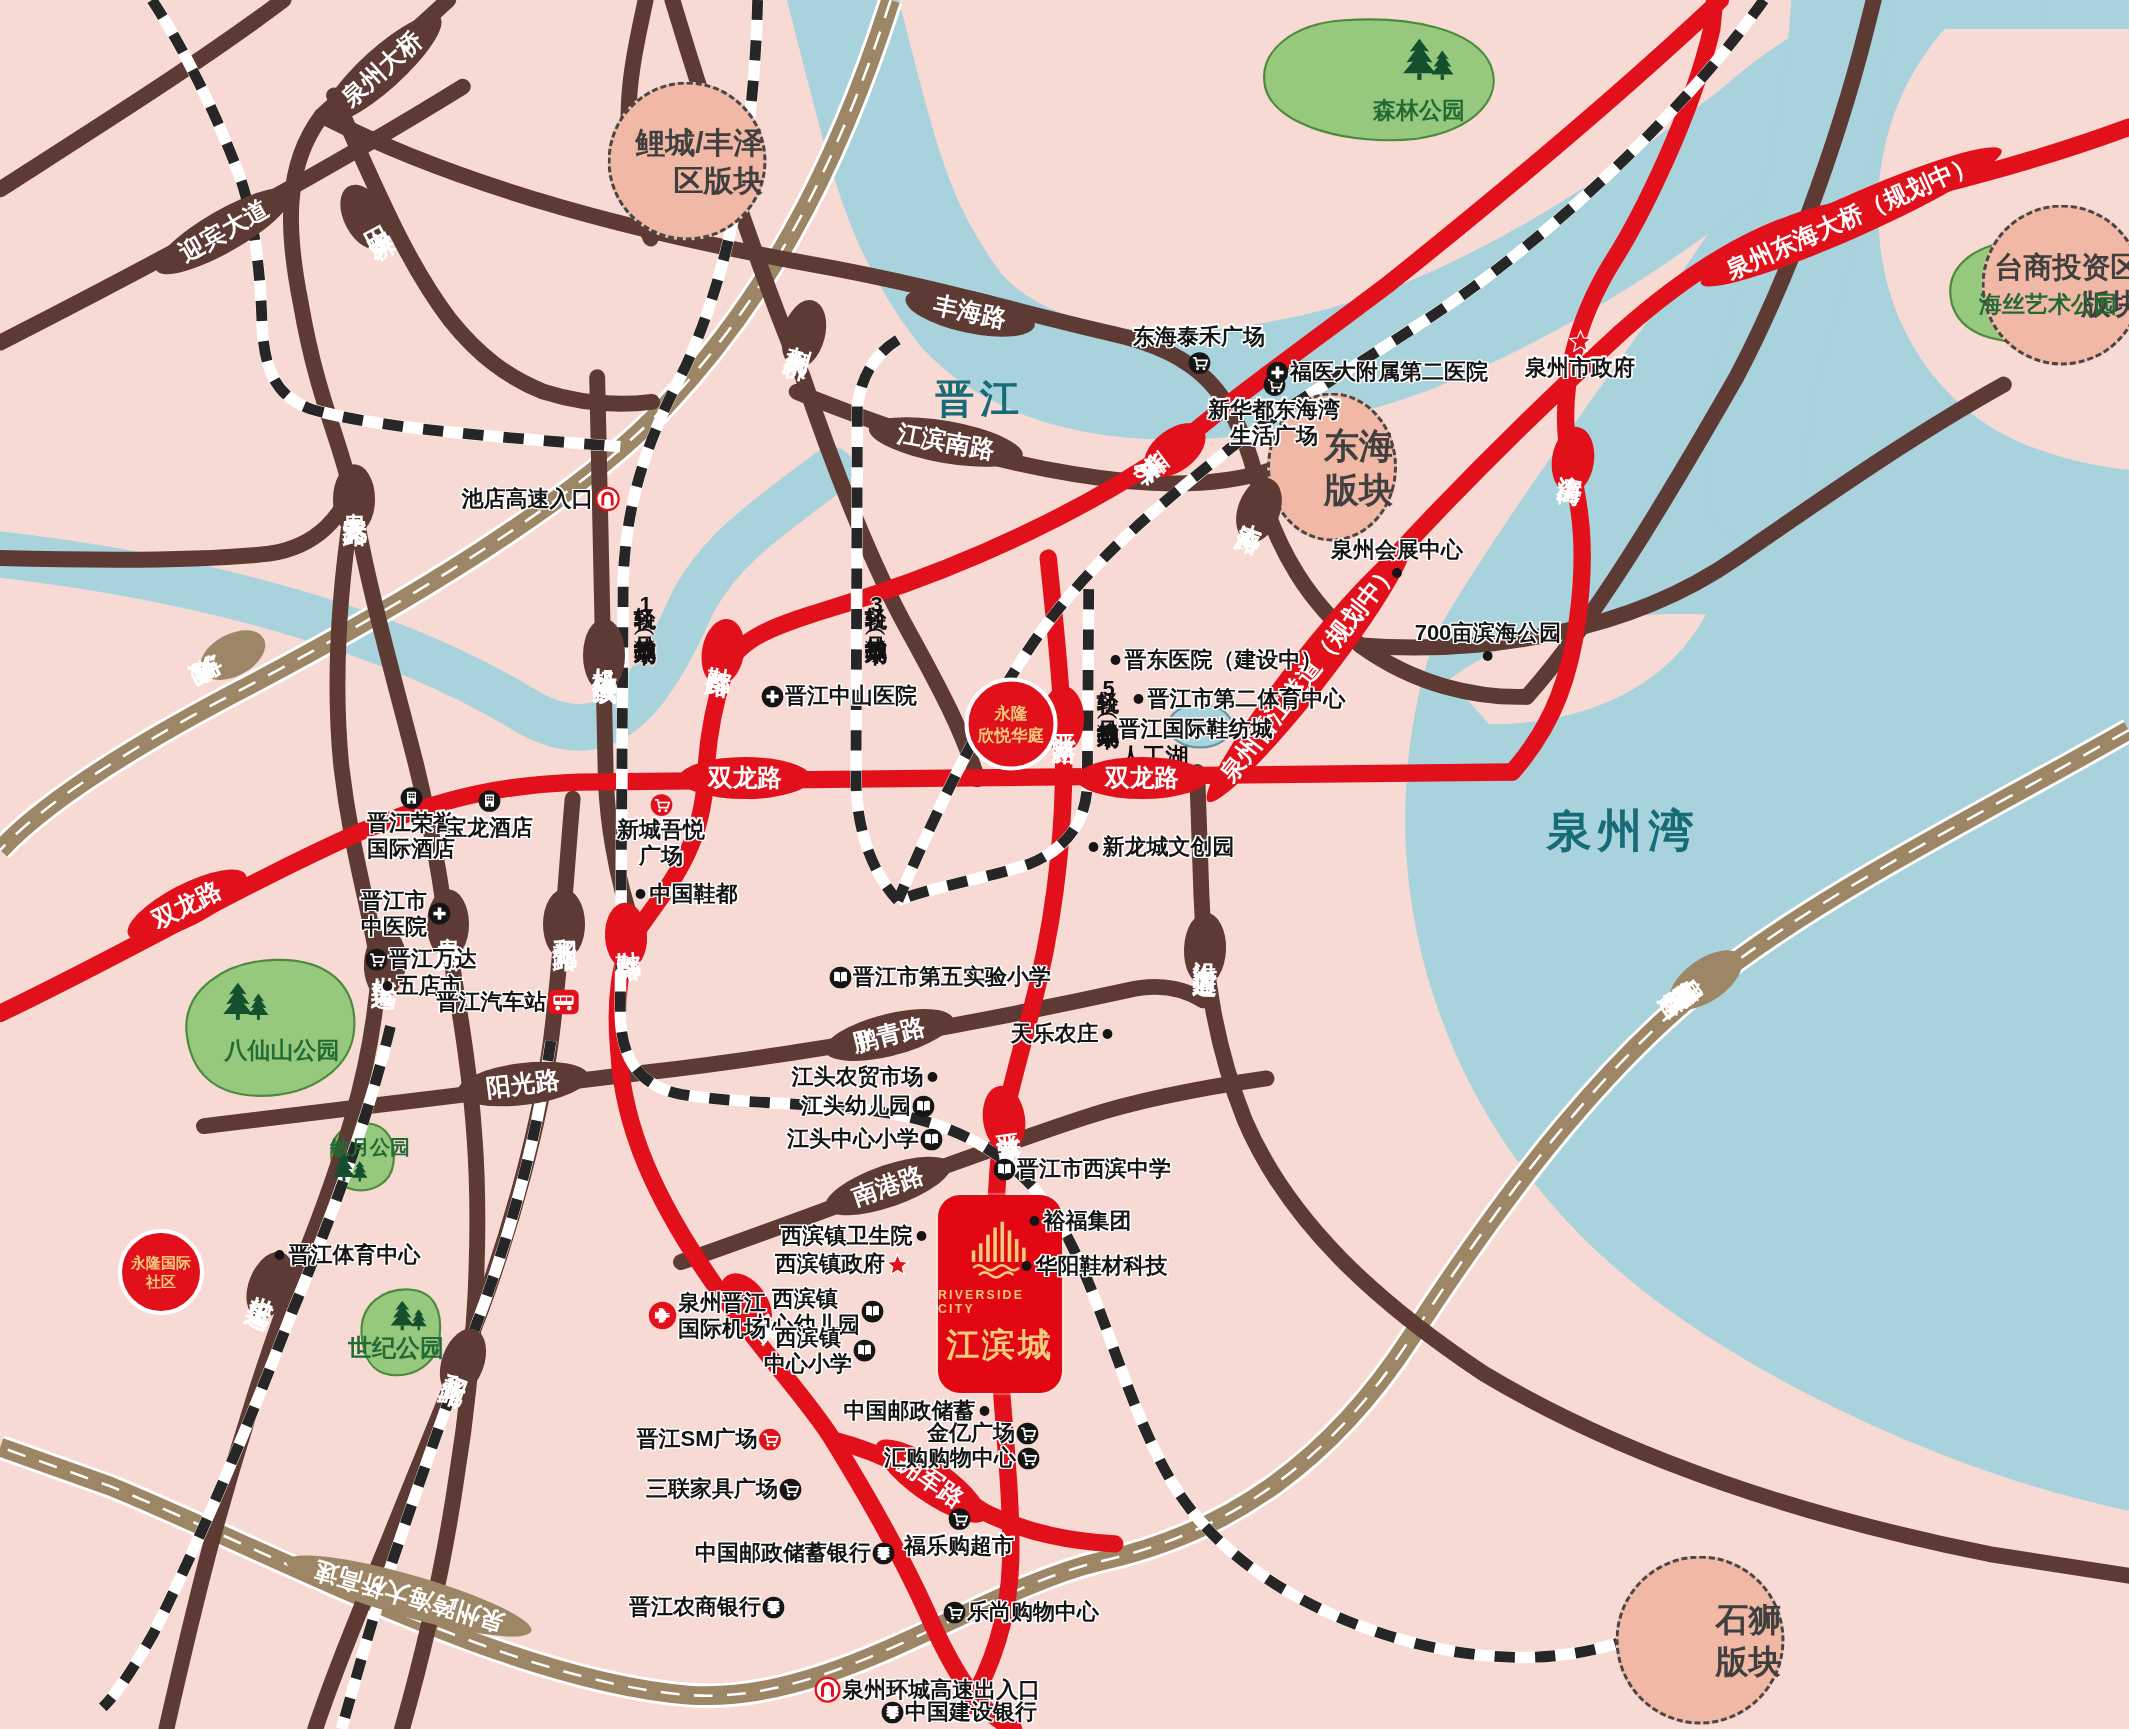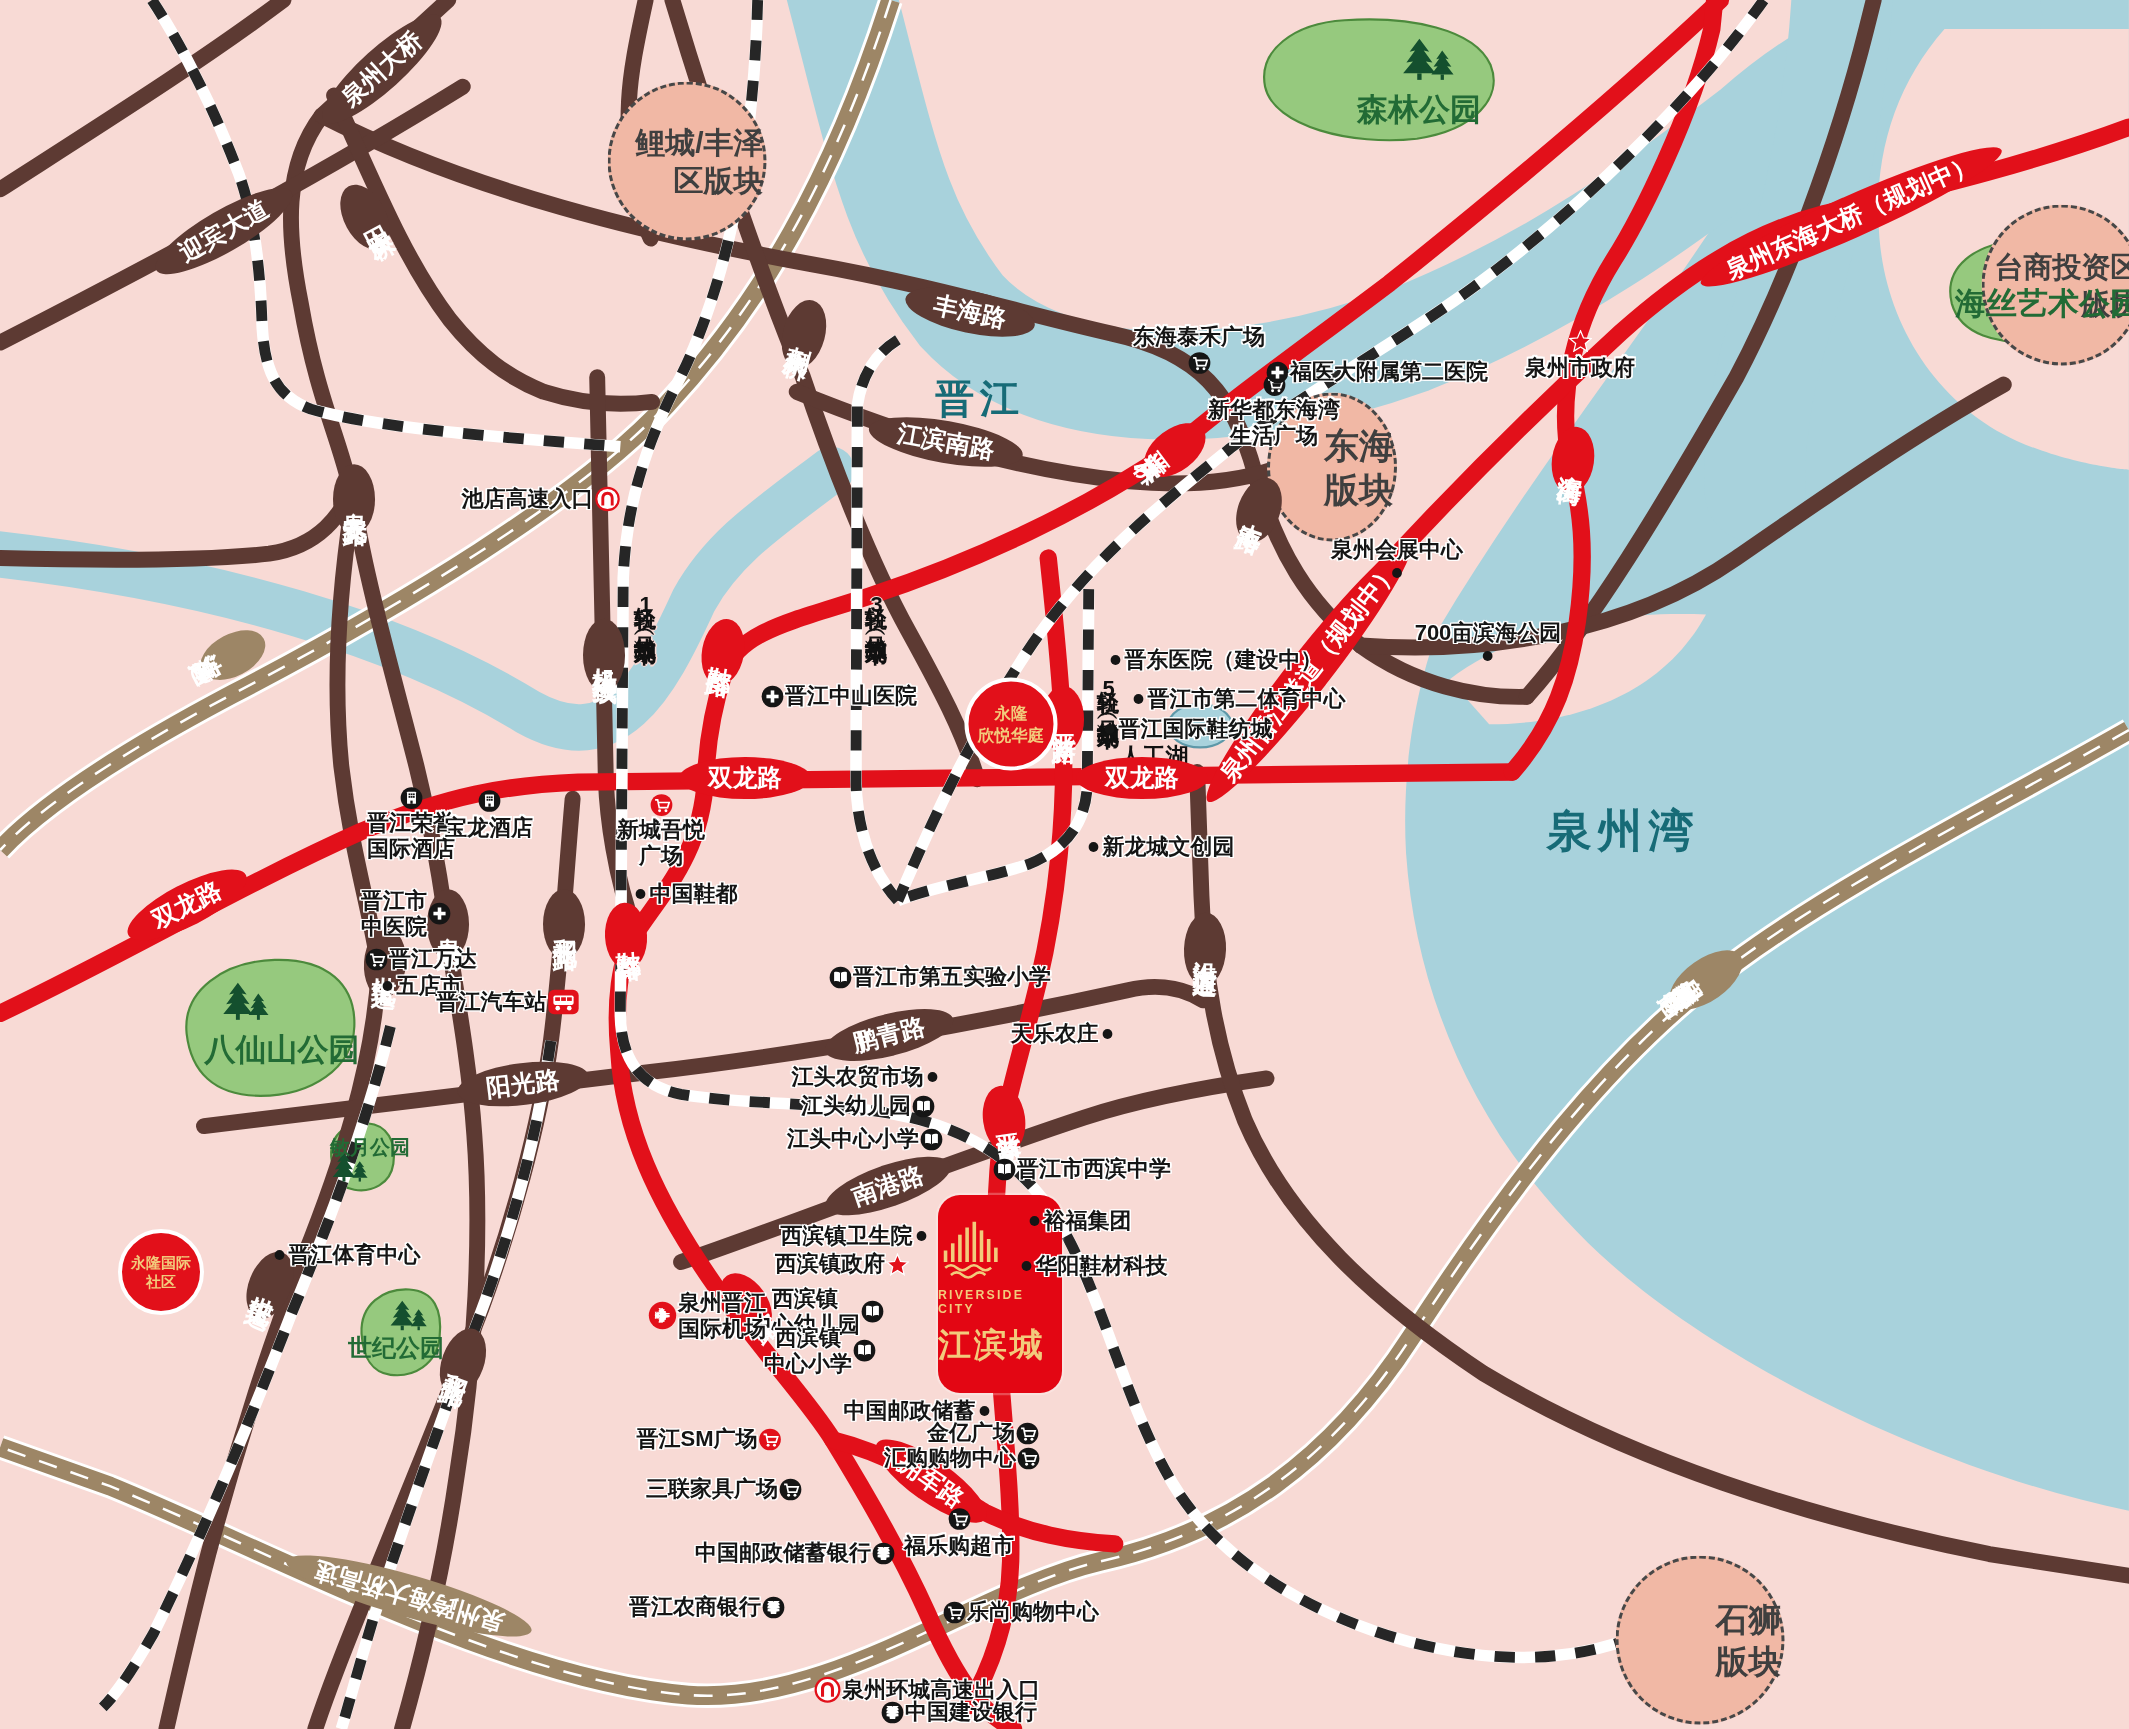"森林公园" .park-lbl { font-size: 31px -> 23px }
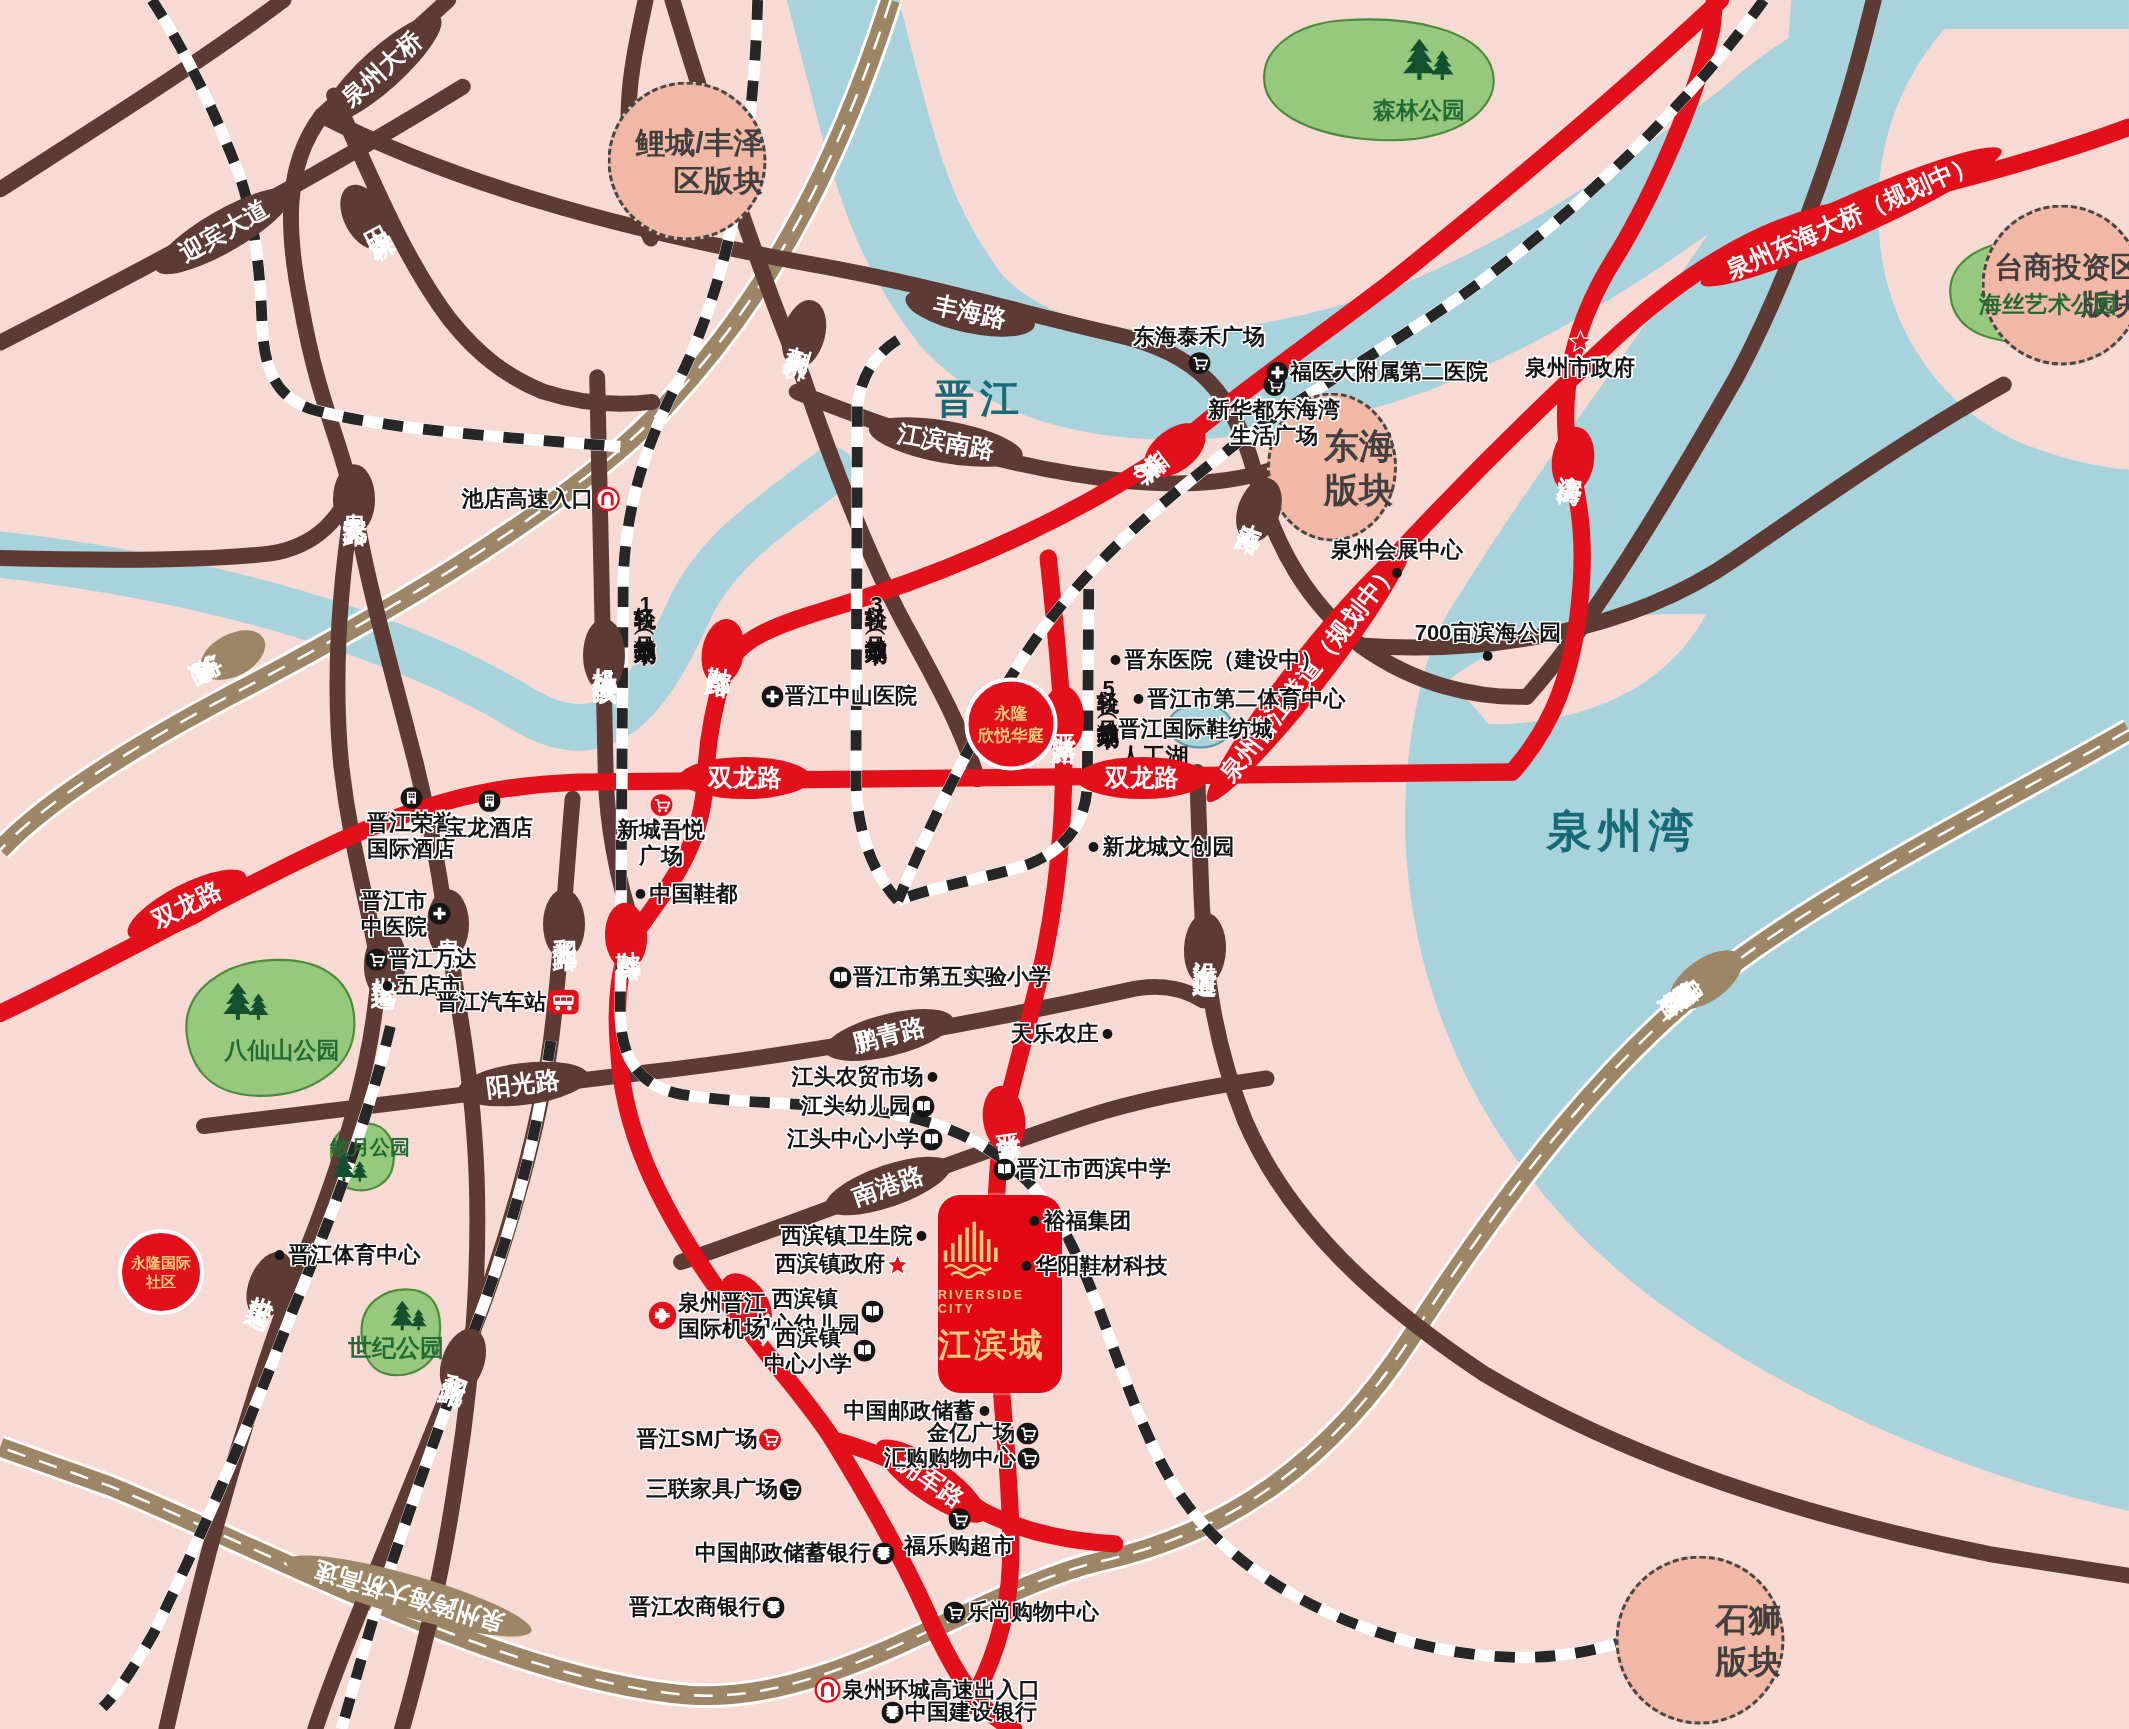"RIVERSIDE CITY" #project { align-items: none -> center }
